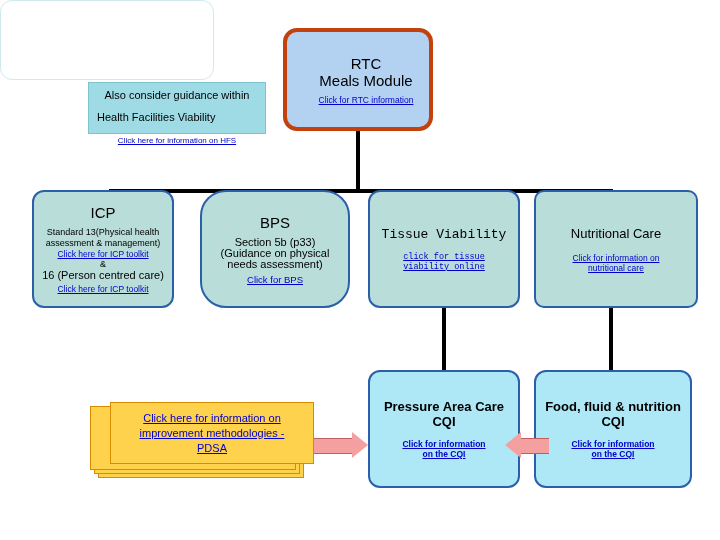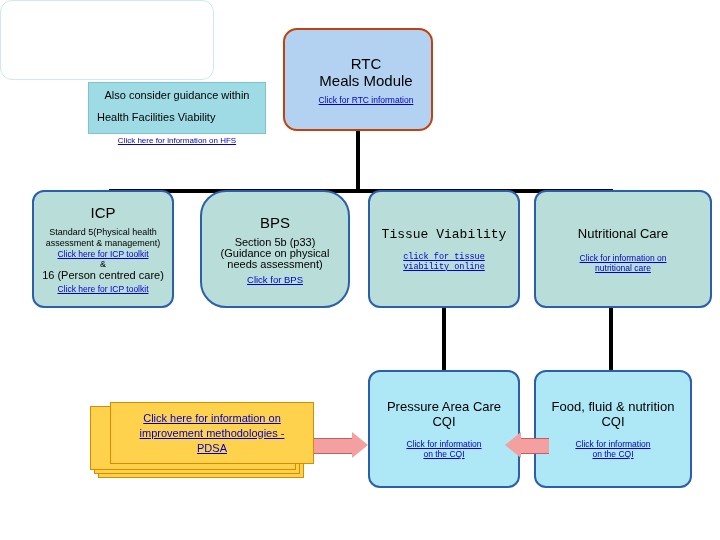"RTC" #rtc-box { border: 2px solid #c2410c -> 4px solid #c2410c }
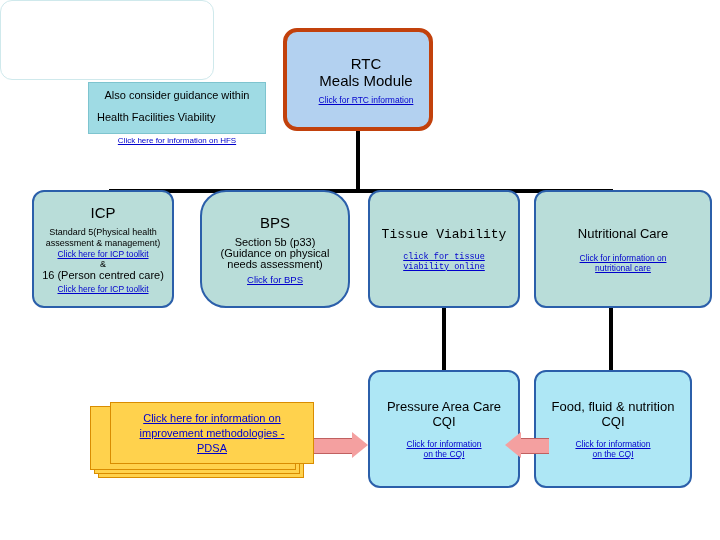"Standard 5(Physical health" div.smalltext { text: 5 -> 13 }
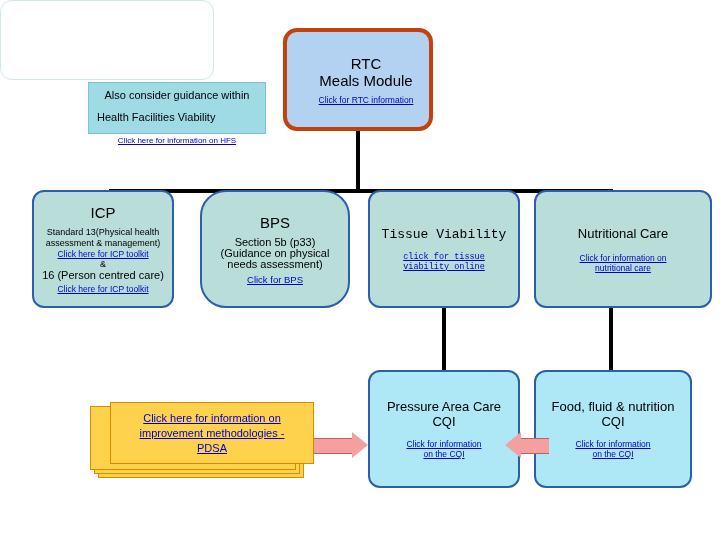"Nutritional Care" #nc-box { border-radius: none -> 10px; width: 178px -> 164px }
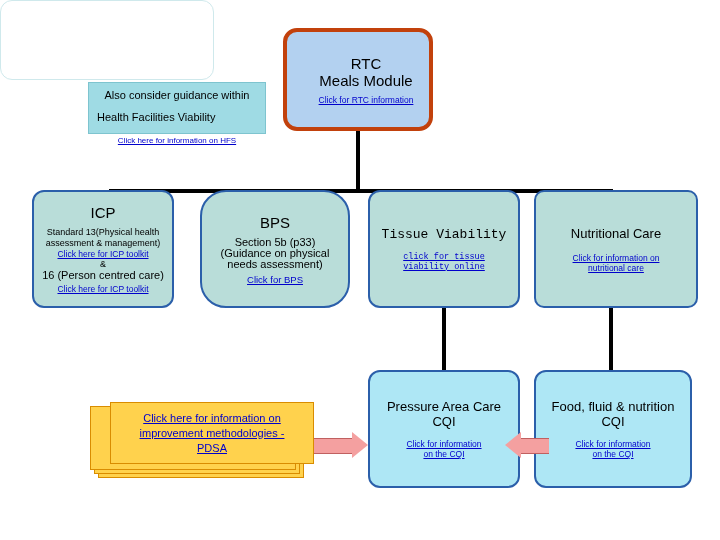"Pressure Area Care" .row3 { font-weight: none -> bold }
